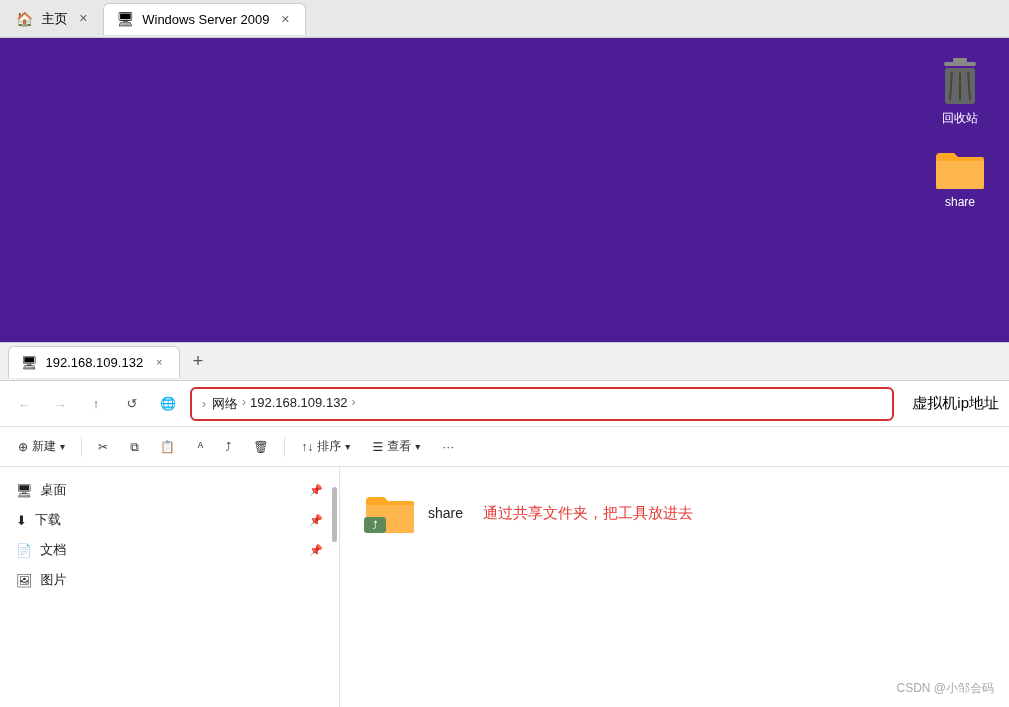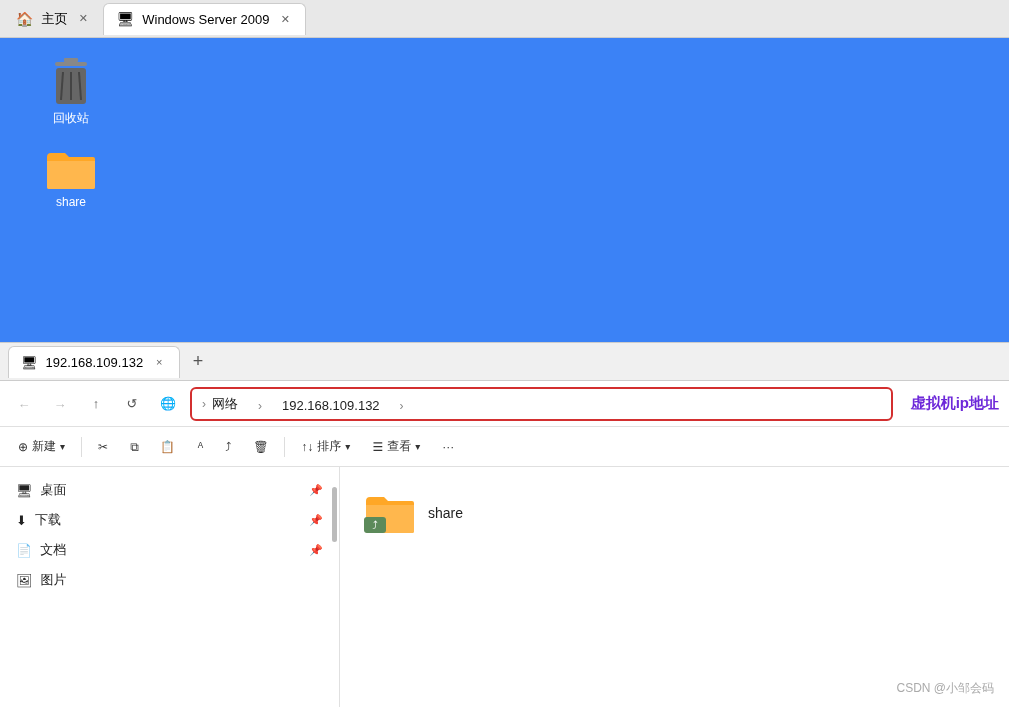"回收站" .vm-desktop { align-items: flex-start -> flex-end; background: #3b82f6 -> #4c1d95; padding: 20px 36px -> 20px 14px }
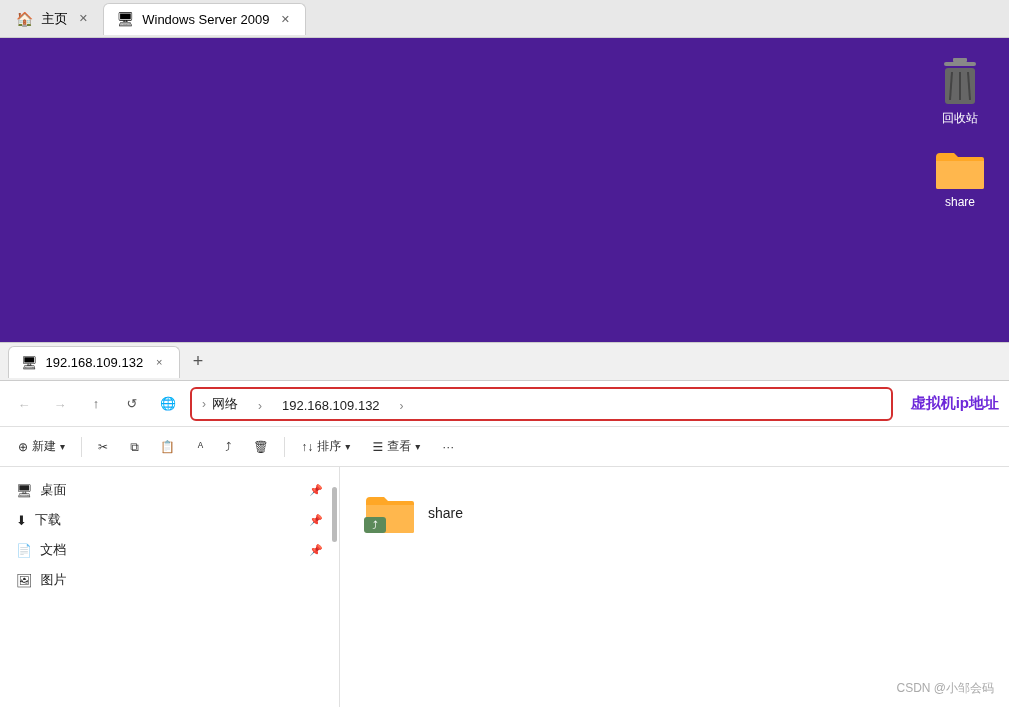"网络" .address-breadcrumb { align-items: flex-end -> flex-start; gap: 20px -> 4px }
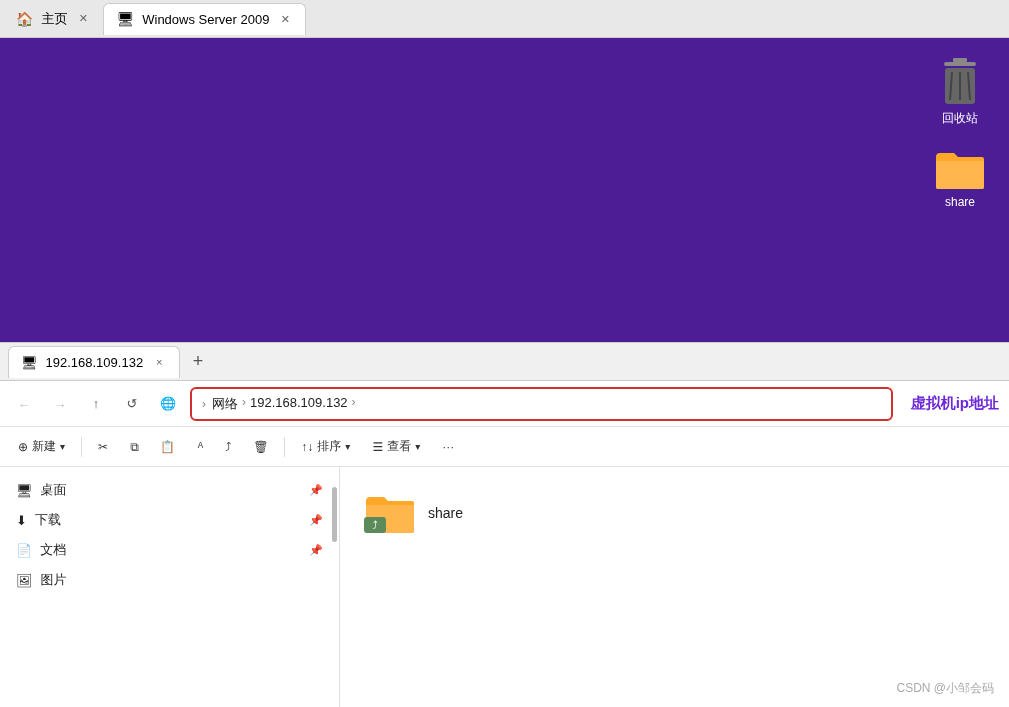"虚拟机ip地址" .address-annotation { color: #6d28d9 -> #000000; font-weight: 700 -> 400 }
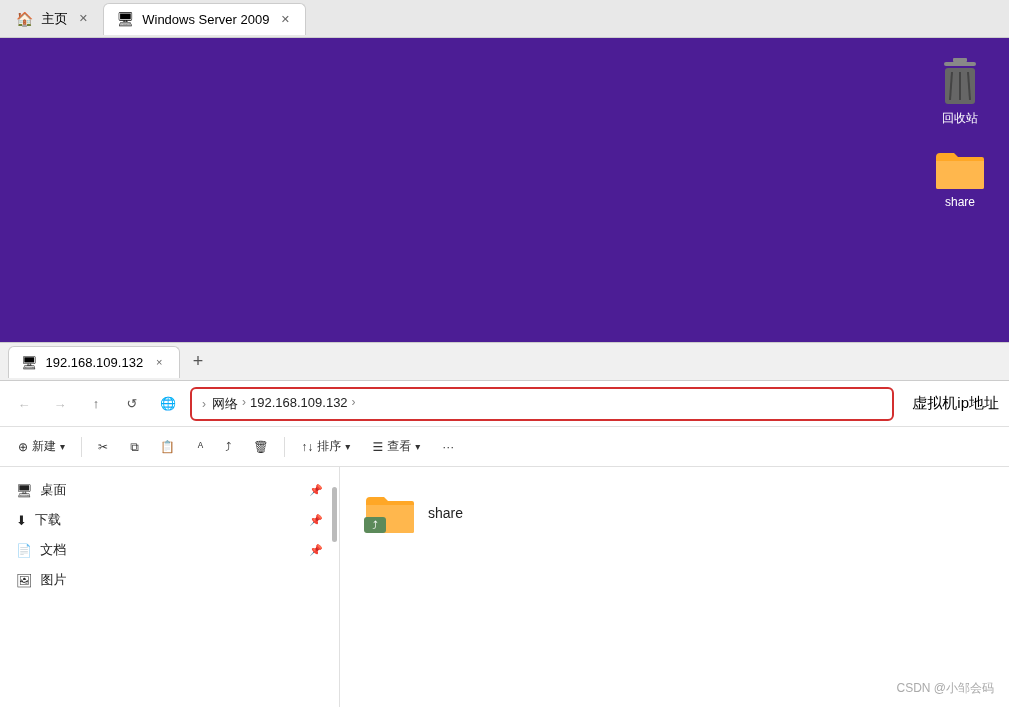"通过共享文件夹，把工具放进去" span.share-annotation { html: none -> <span>通过共享文件夹，把工具放进去</span> }
